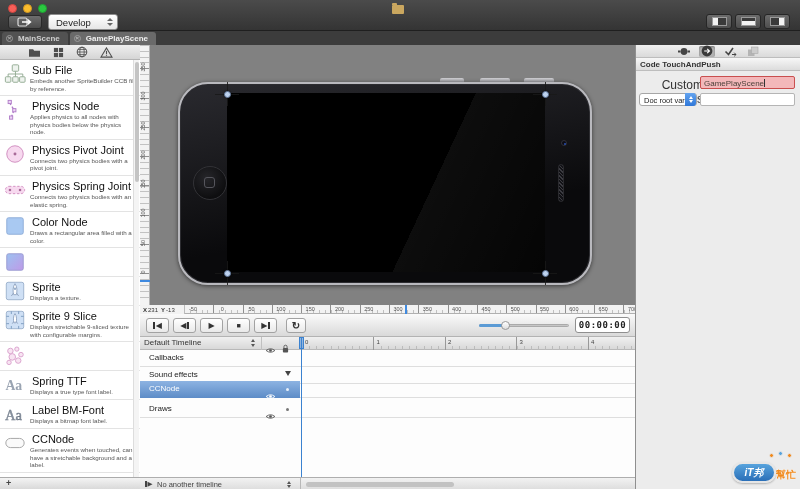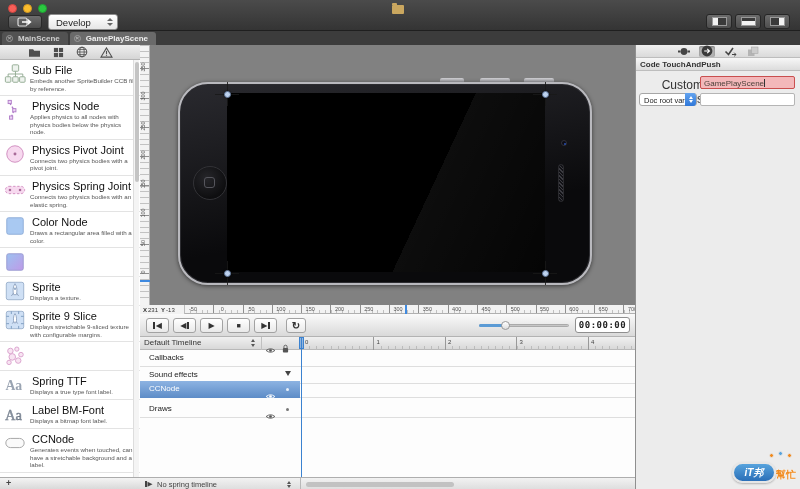"No spring timeline" span { text: spring -> another }
